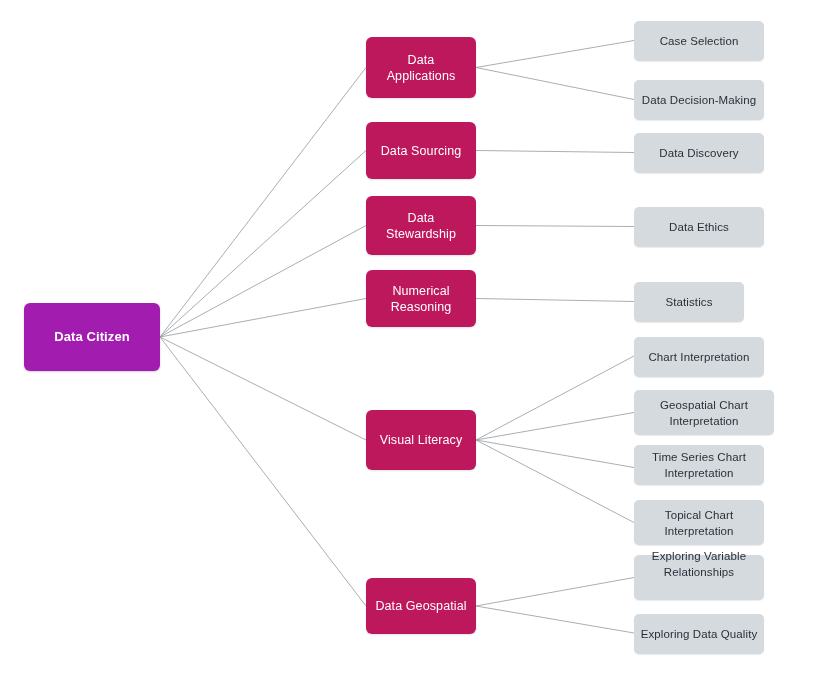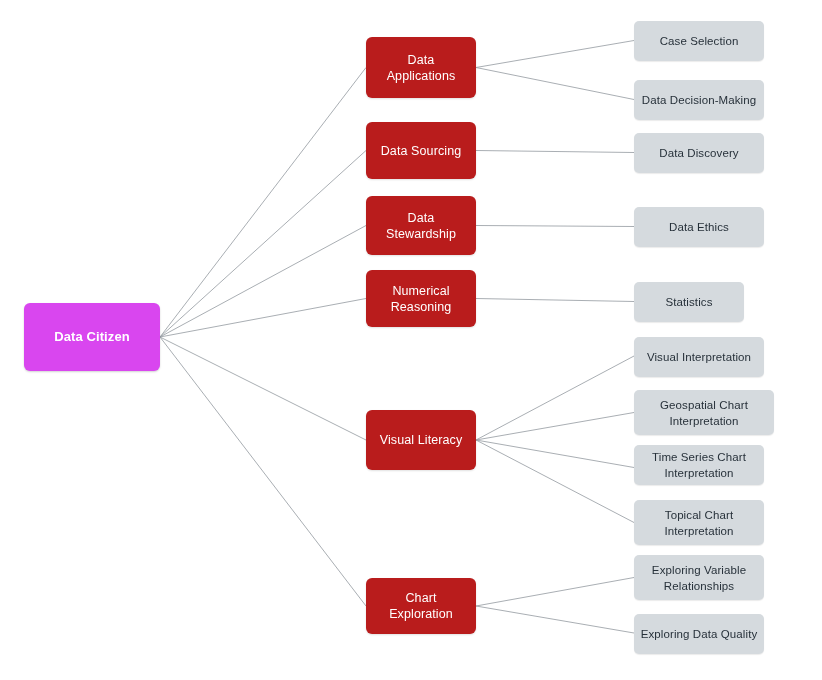"Data" .node-branch { background: #b91c1c -> #be185d }
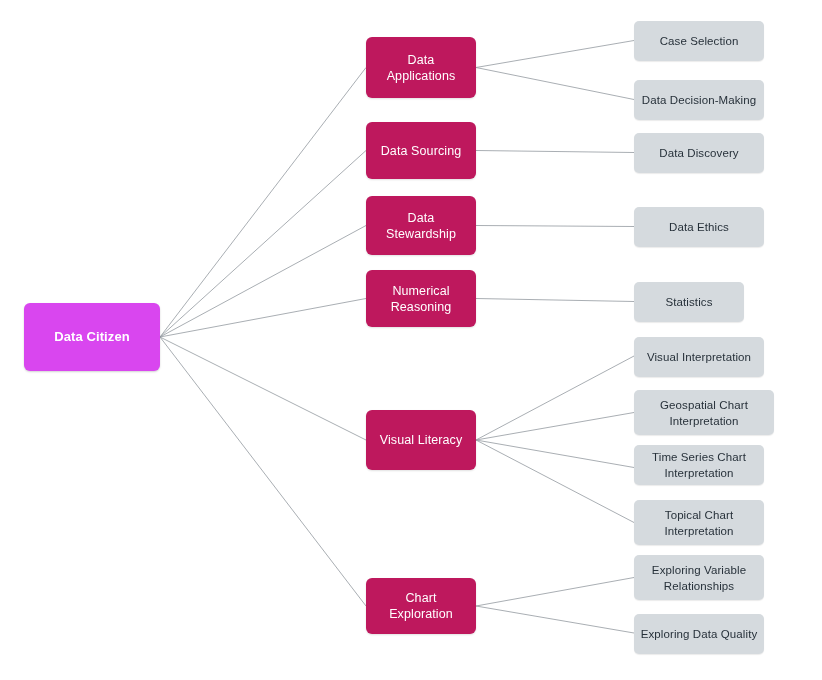"Data Citizen" .node-root { background: #d946ef -> #a21caf }
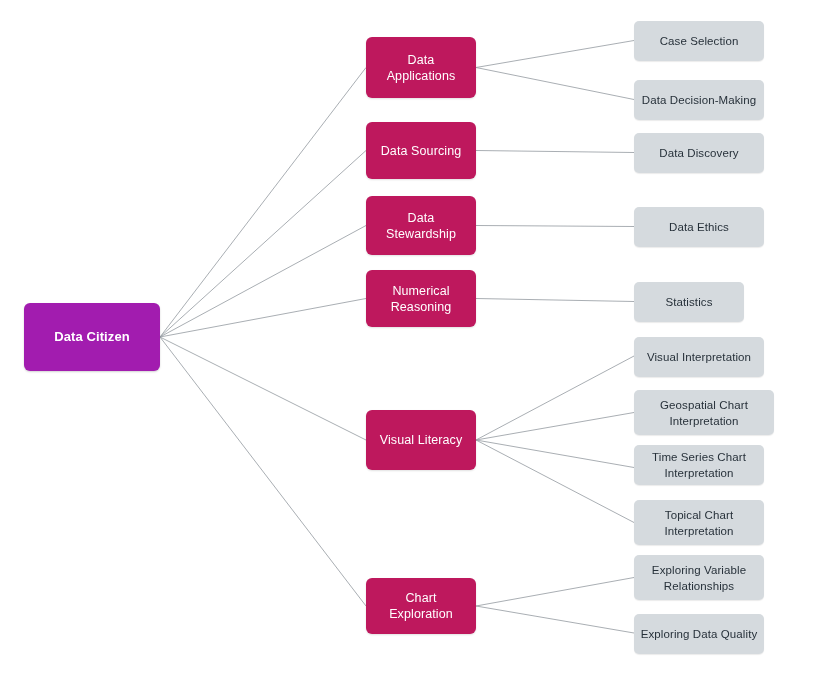"Visual Interpretation" span.node-label { text: Visual -> Chart }
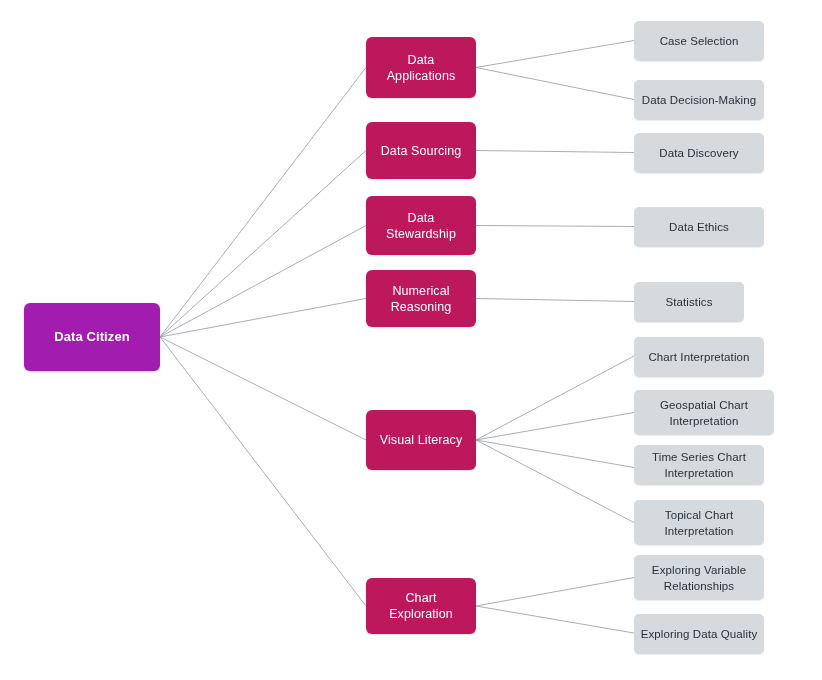"Exploring Variable" div.node { align-items: none -> flex-end }
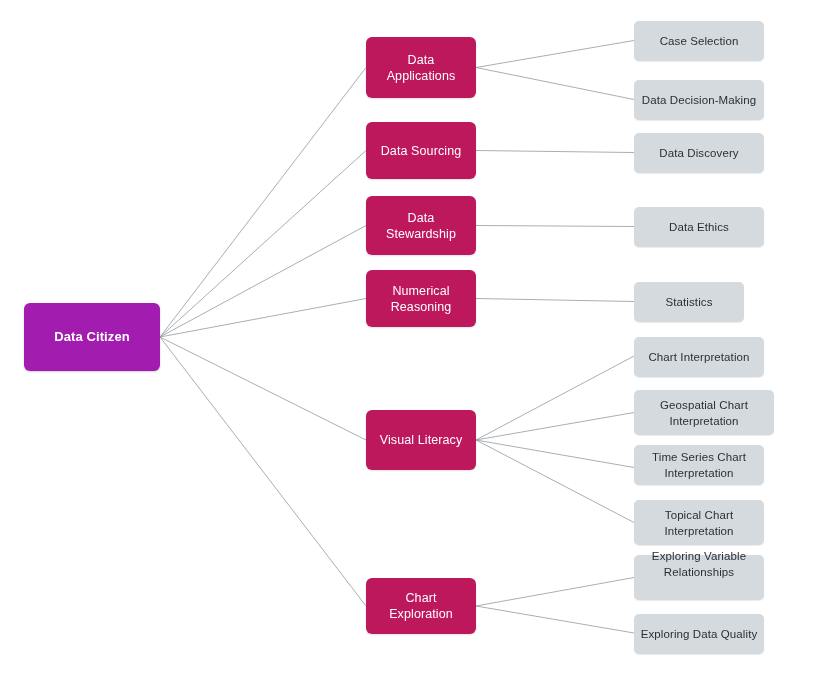"Chart Exploration" span.node-label { text: Chart Exploration -> Data Geospatial }
